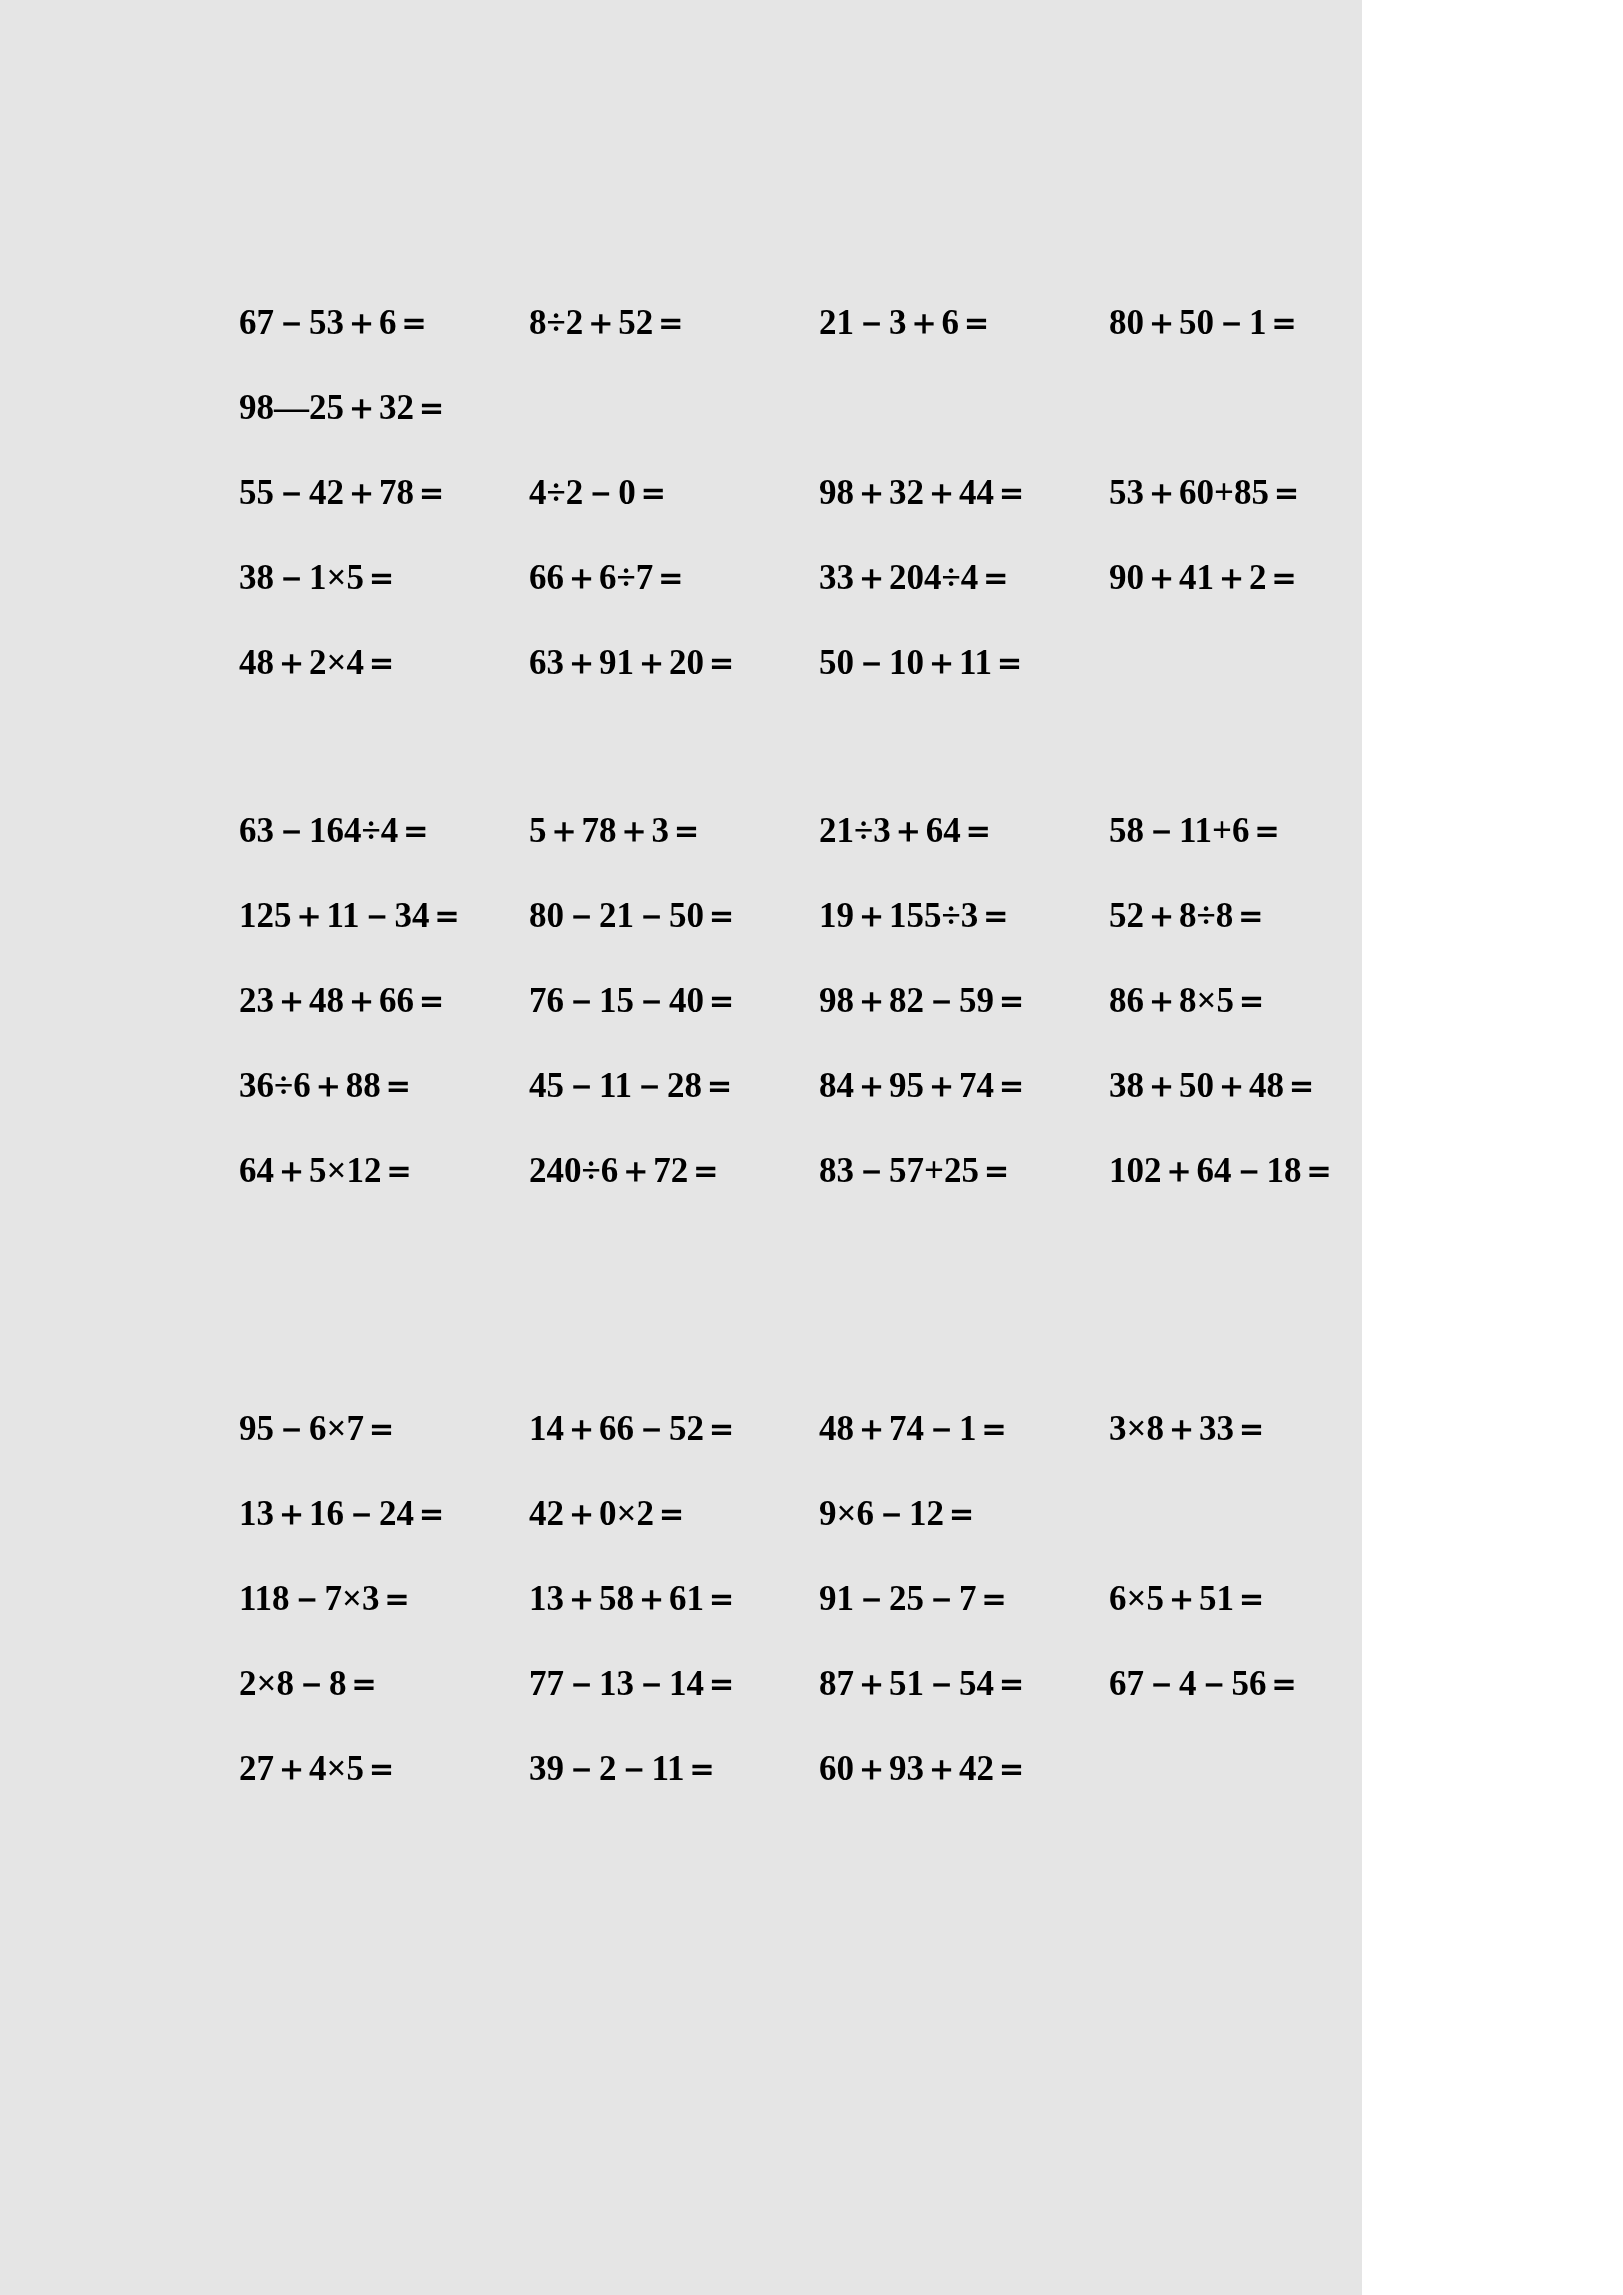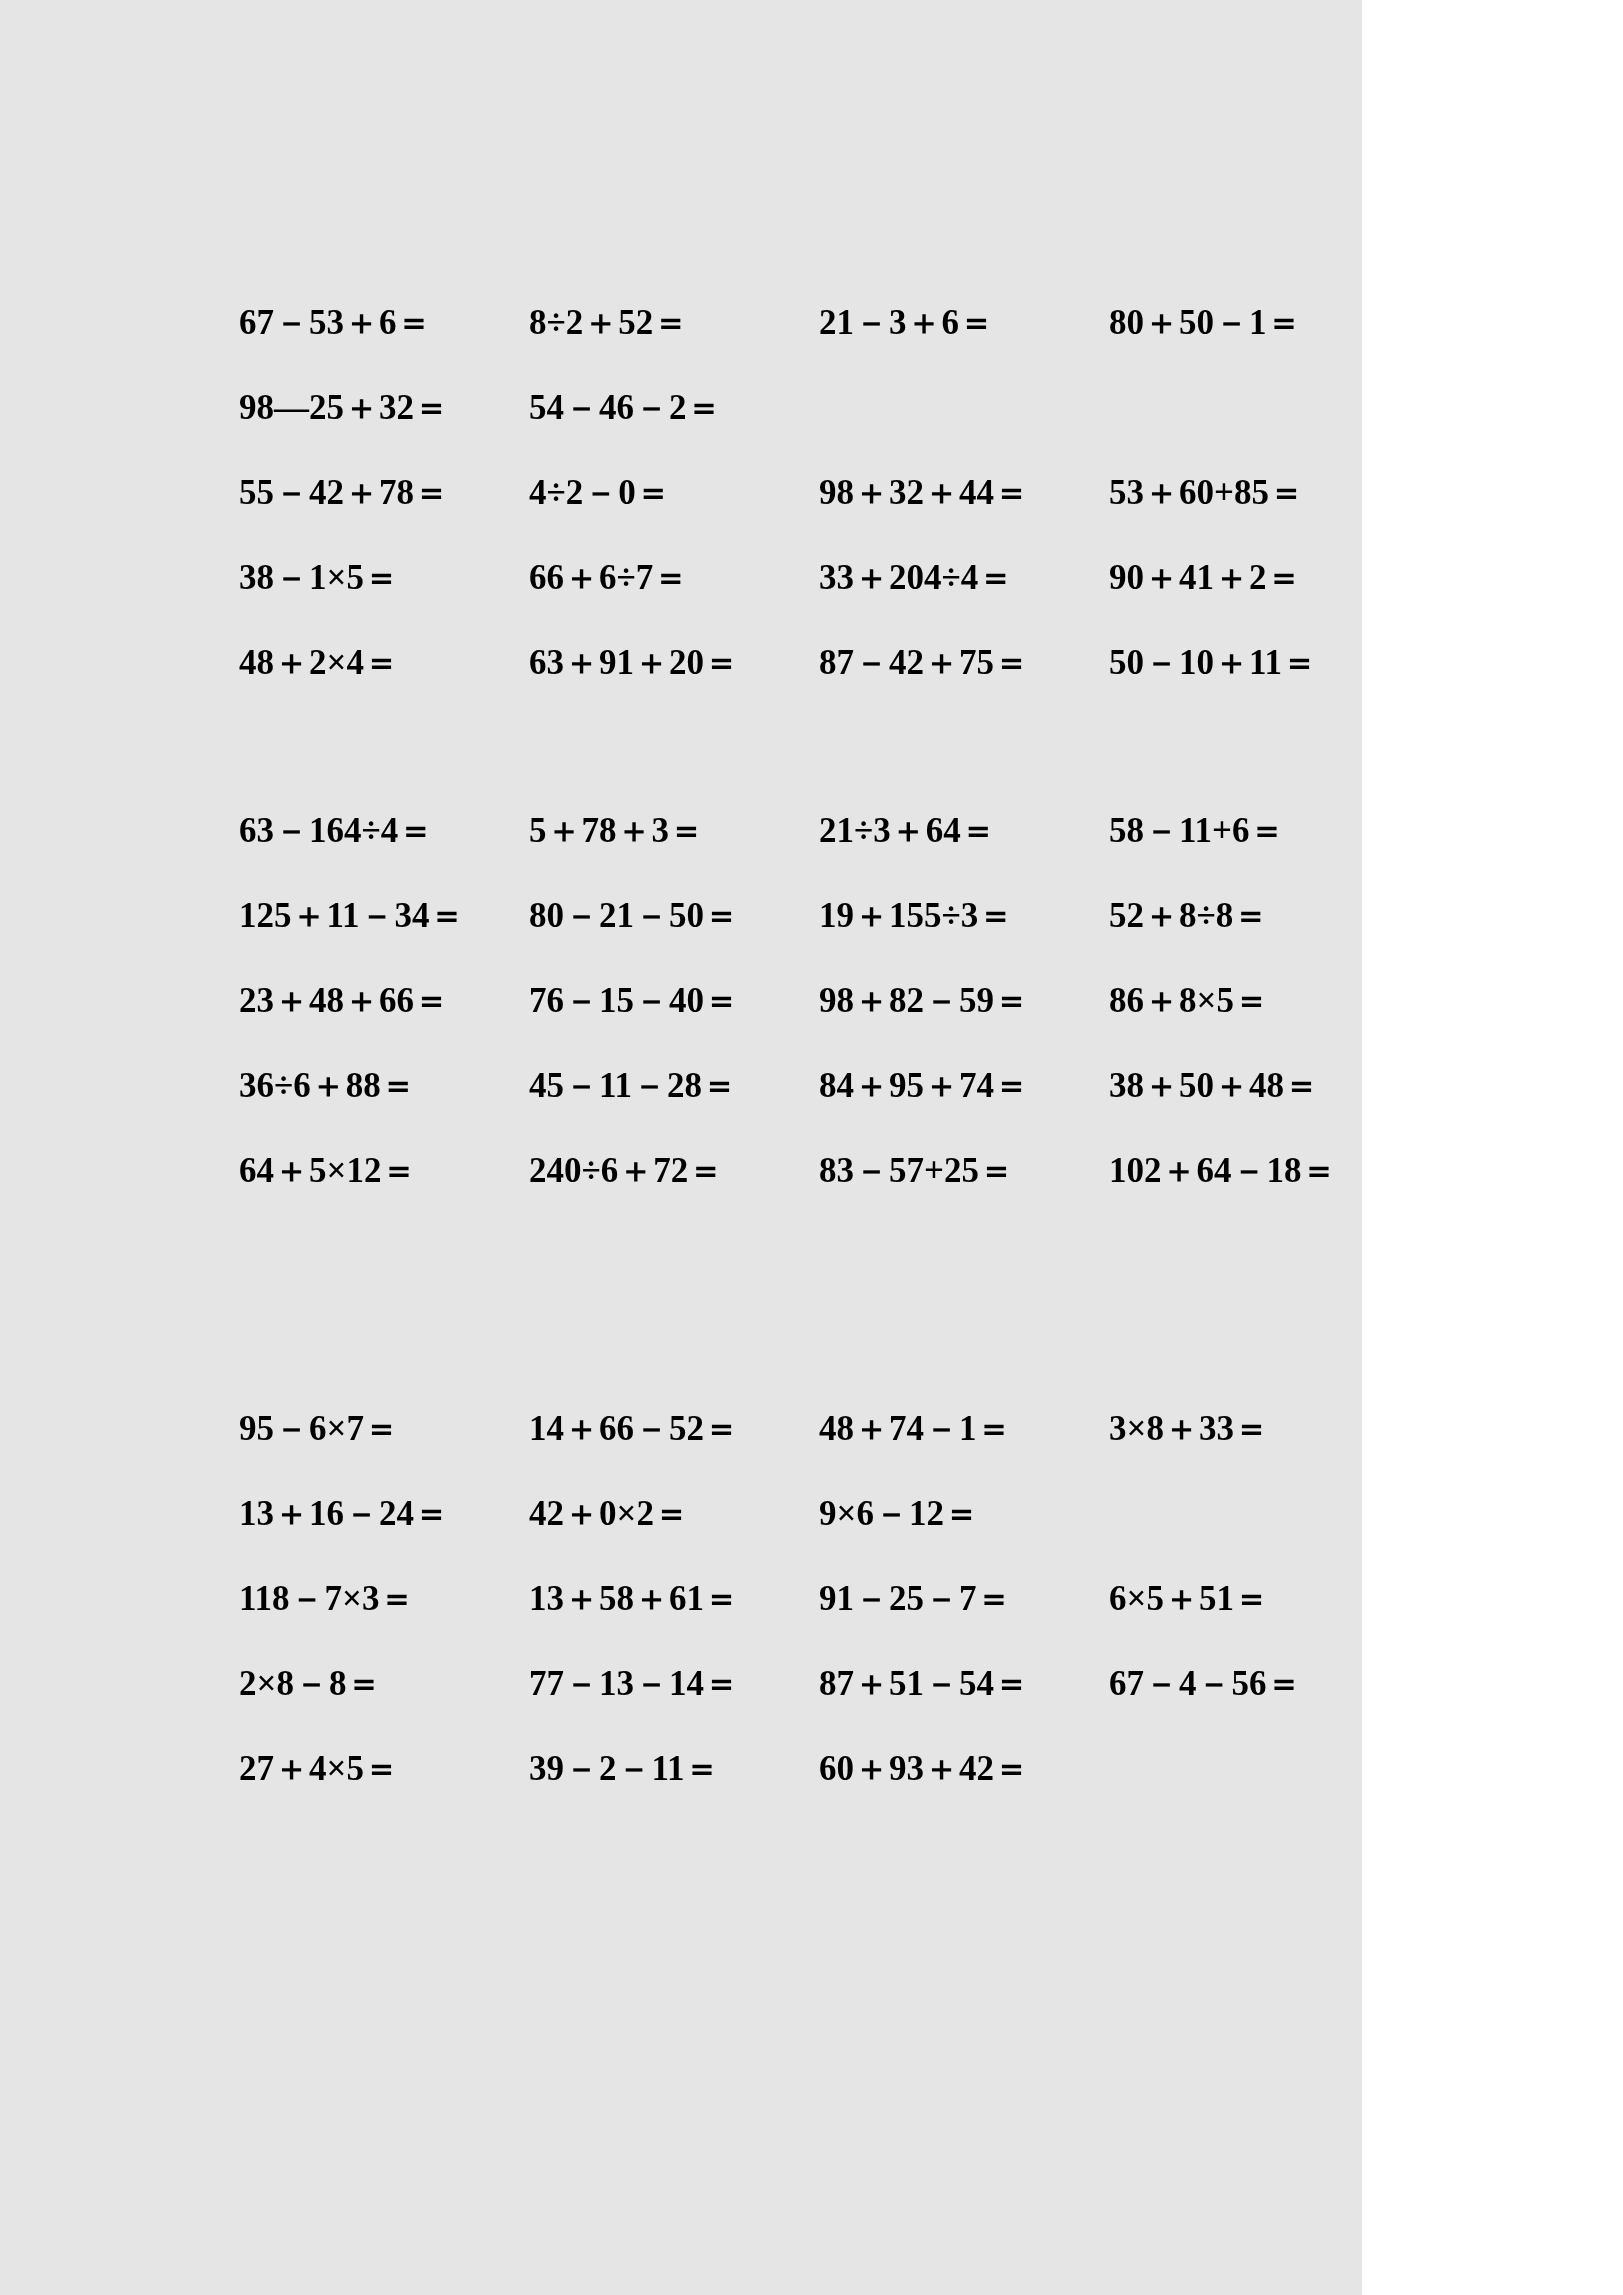"54－46－2＝" div.cell { html: <div>54－46－2＝</div> -> none }
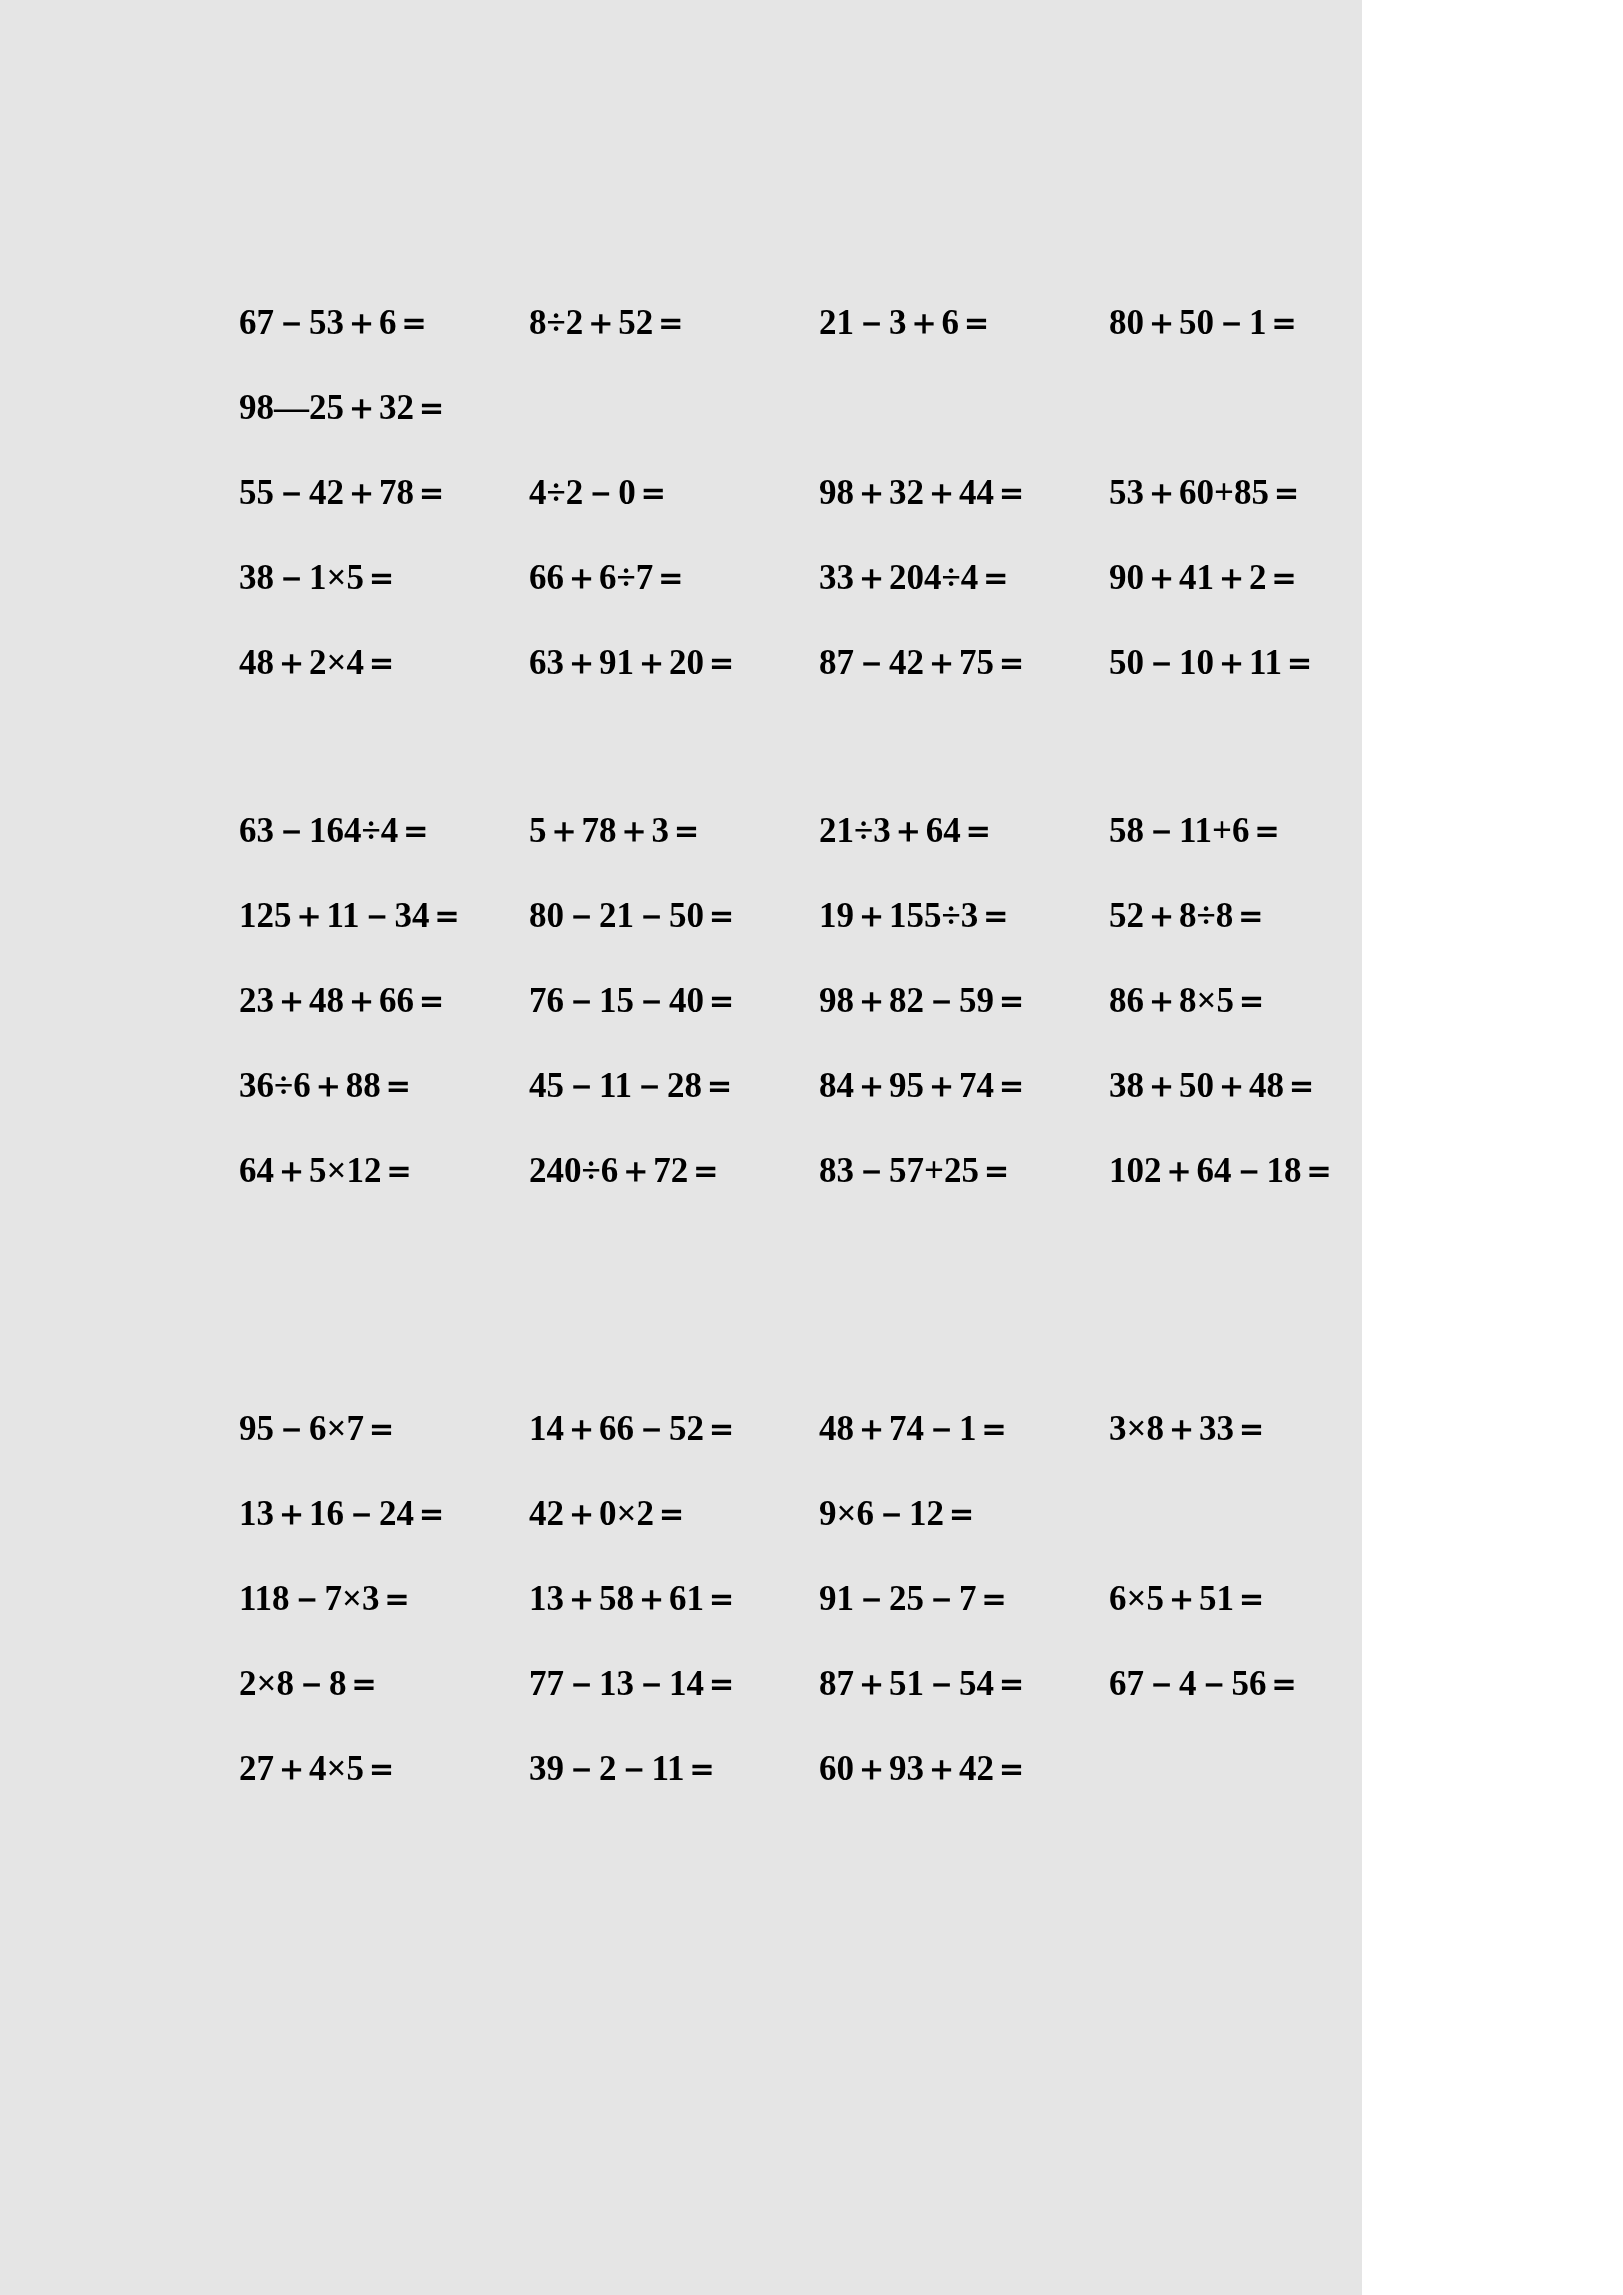"87－42＋75＝" div.cell { html: <div>87－42＋75＝</div> -> none }
